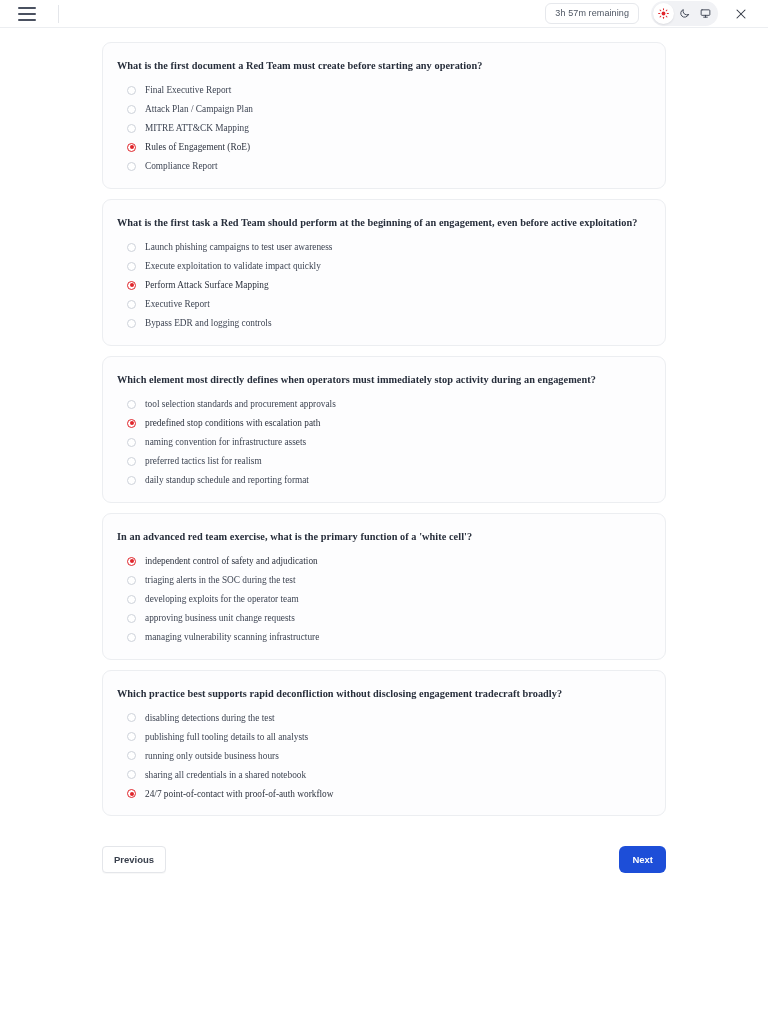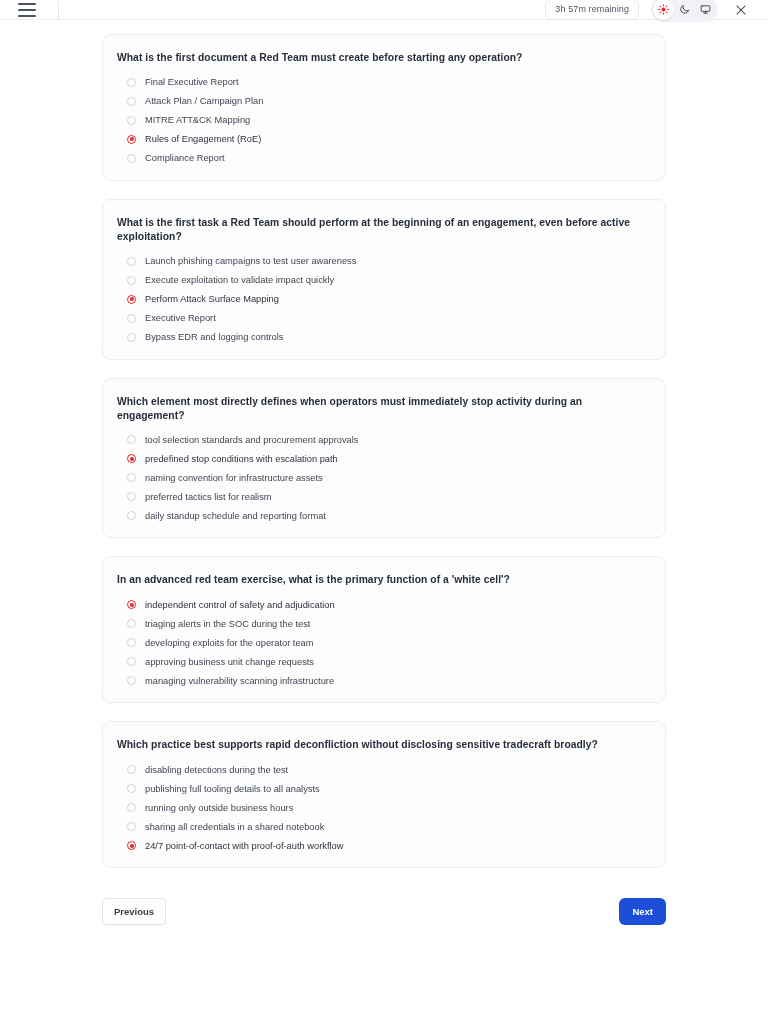"3h 57m remaining" .topbar { height: 20px -> 28px }
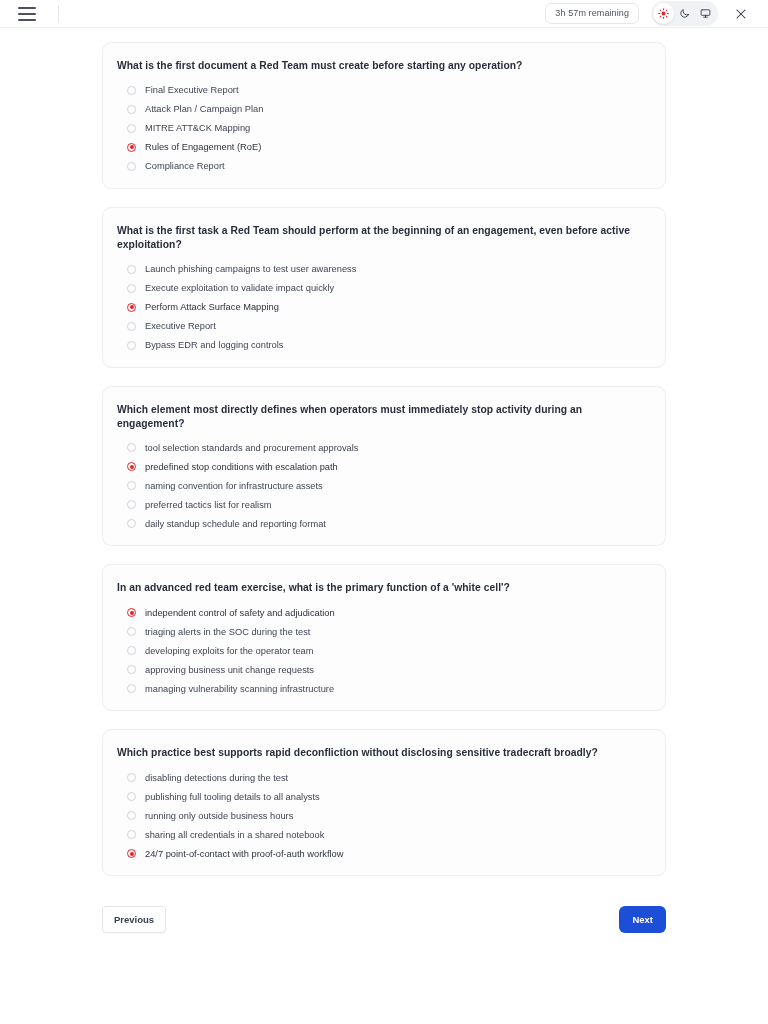"What is the first document" .cards { font-family: none -> Liberation Serif, serif; gap: 18px -> 10px }
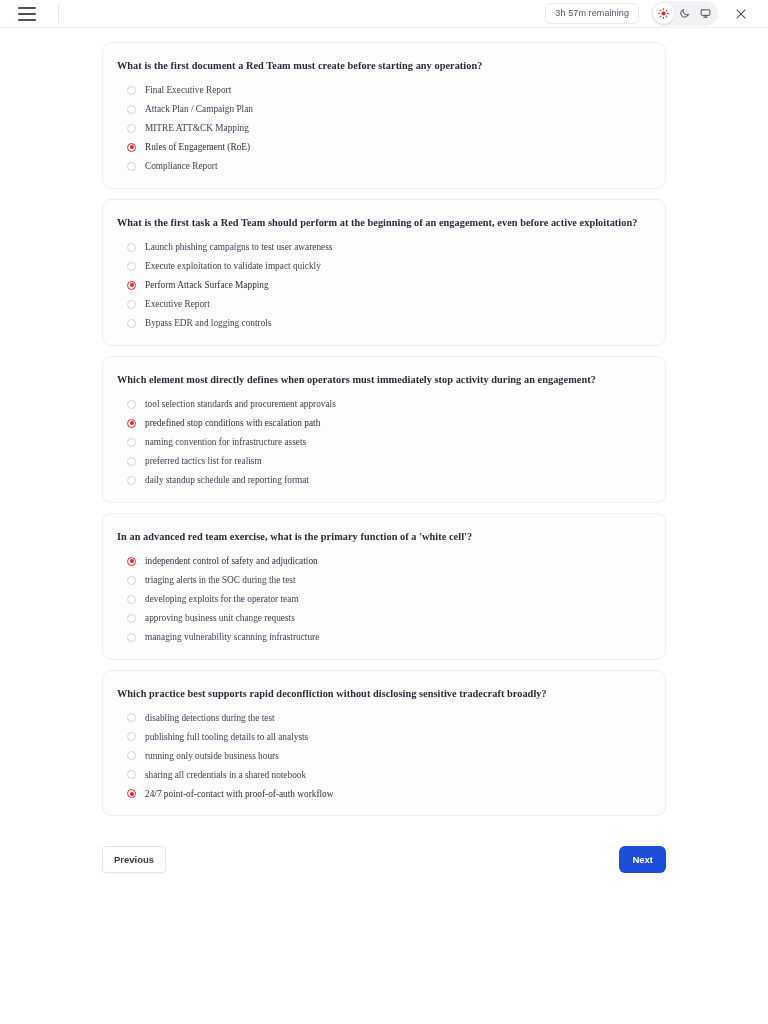"Which practice best supports rapid" div.qtitle { text: sensitive -> engagement }
